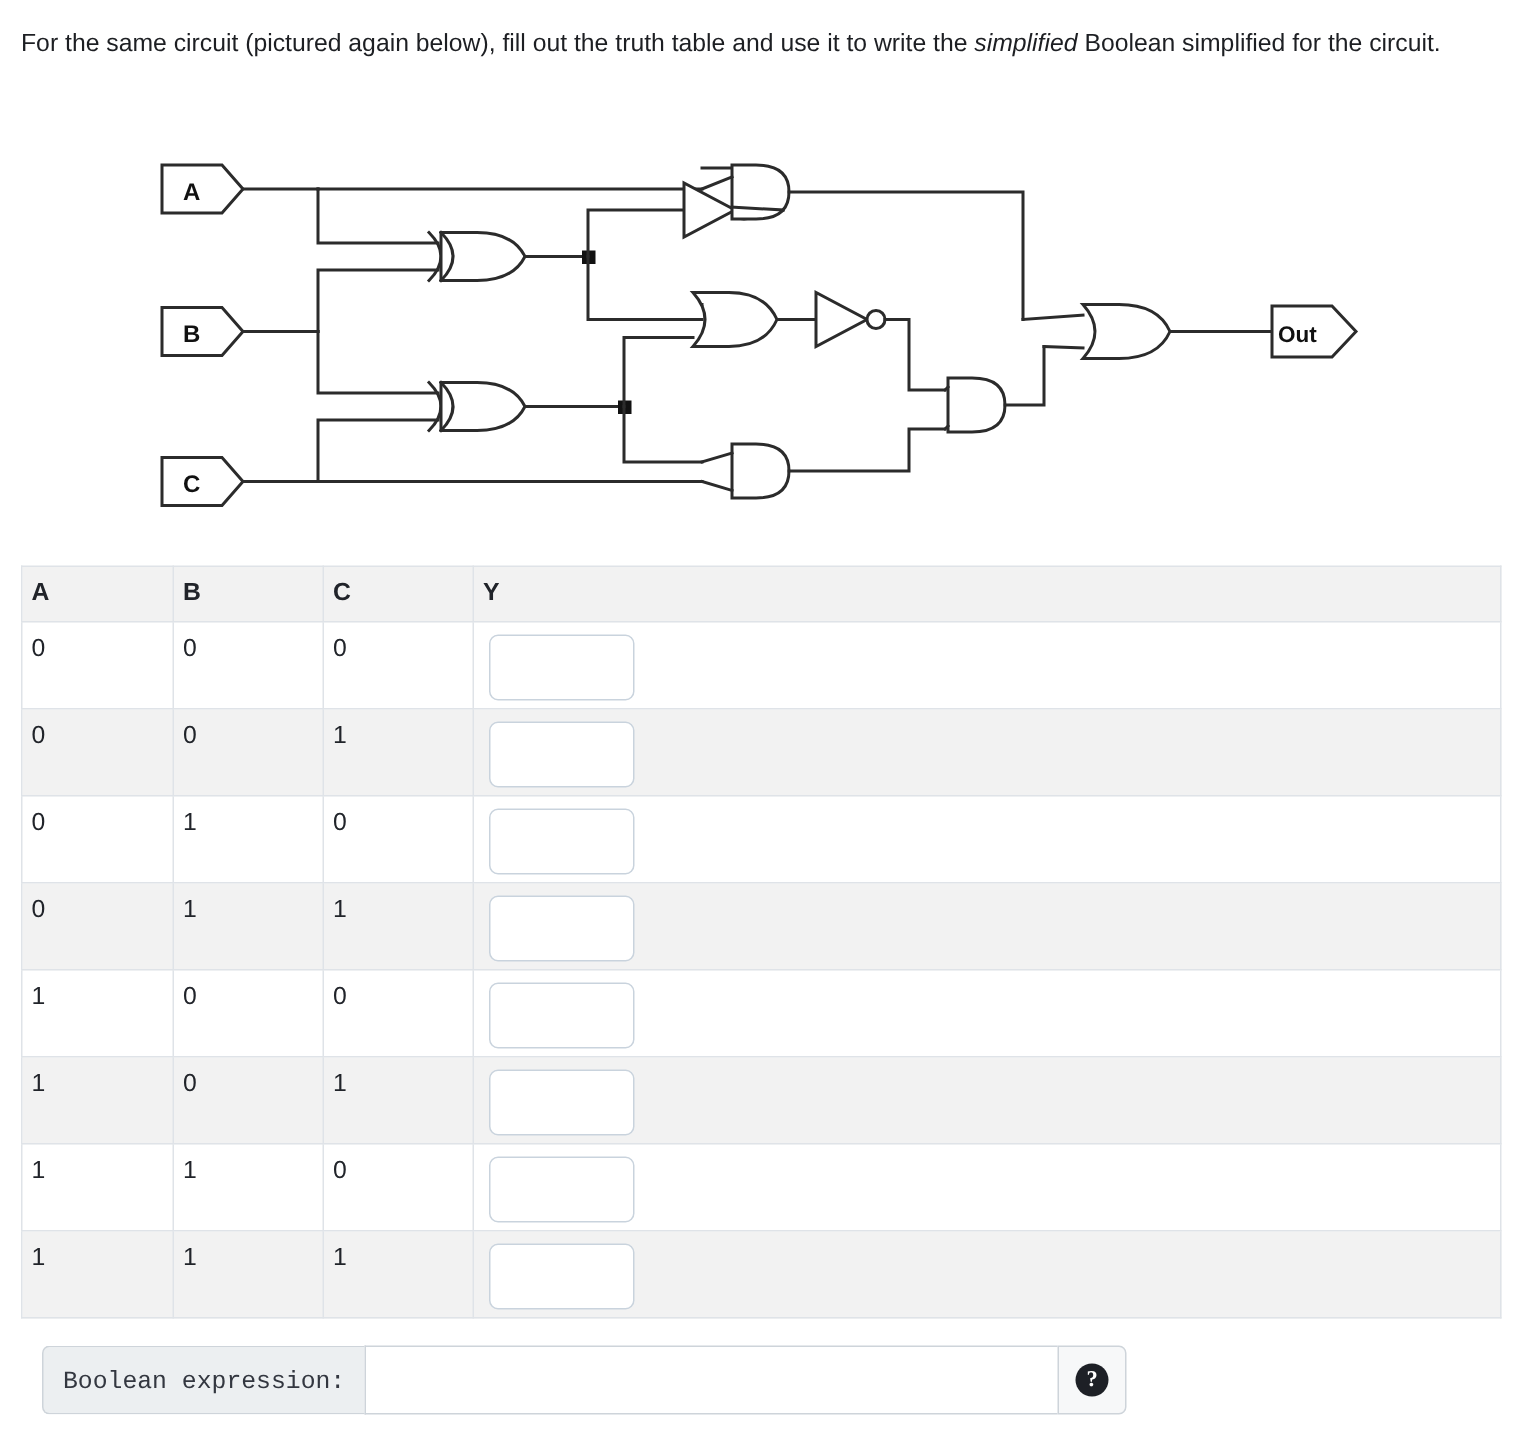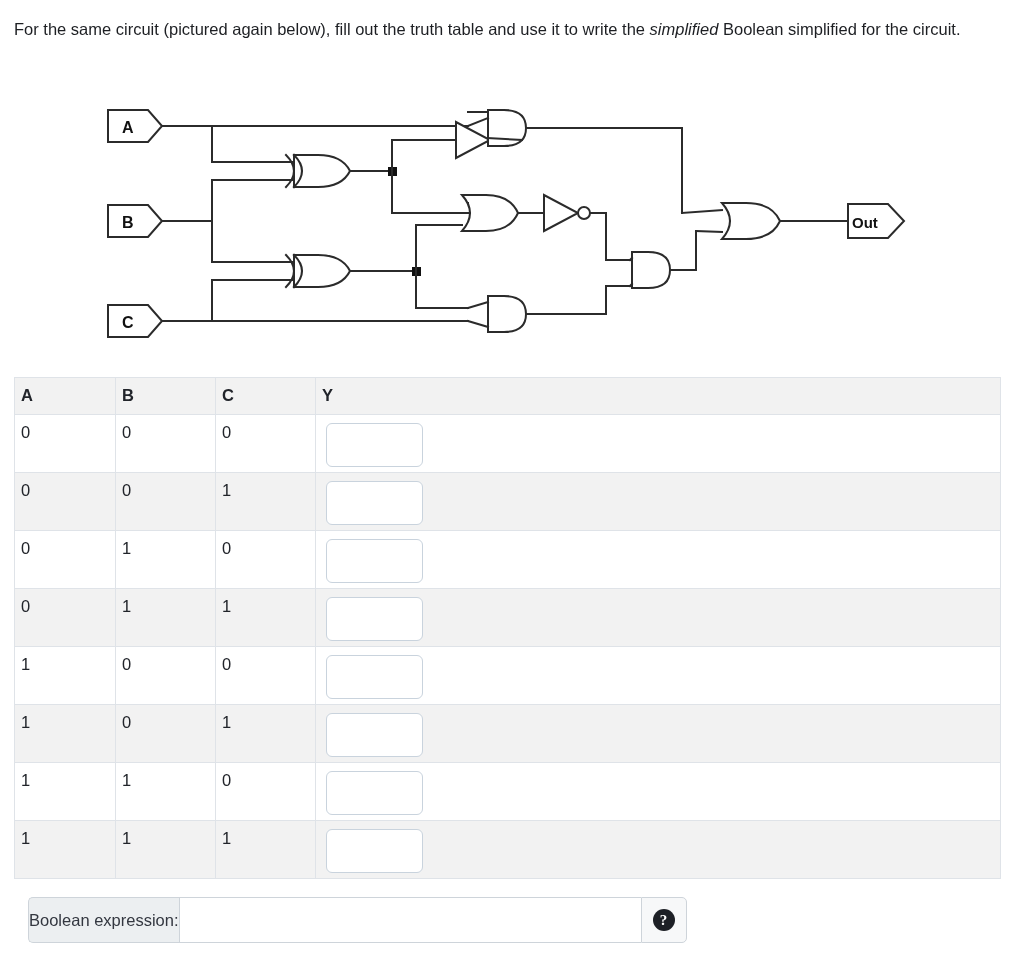"Boolean expression:" .bexpr-label { font-family: none -> Liberation Mono, monospace; padding: 0 0 -> 0 13px }
